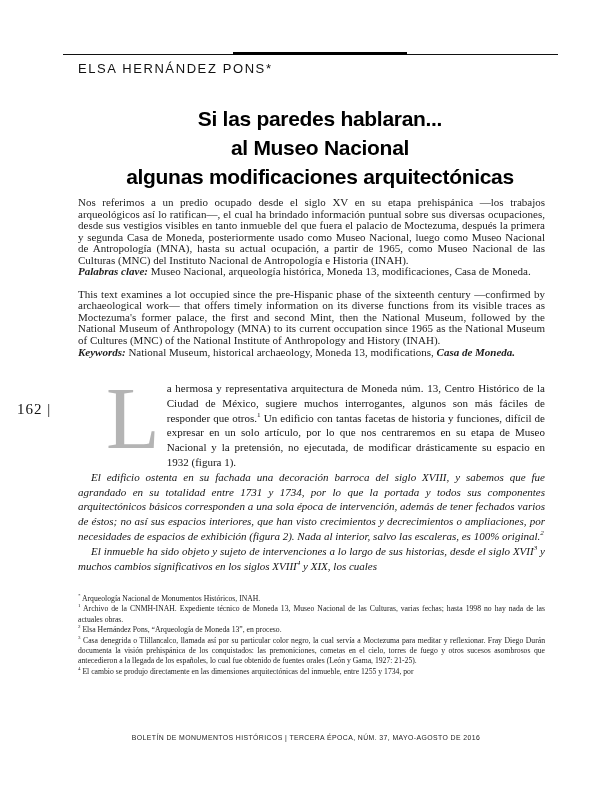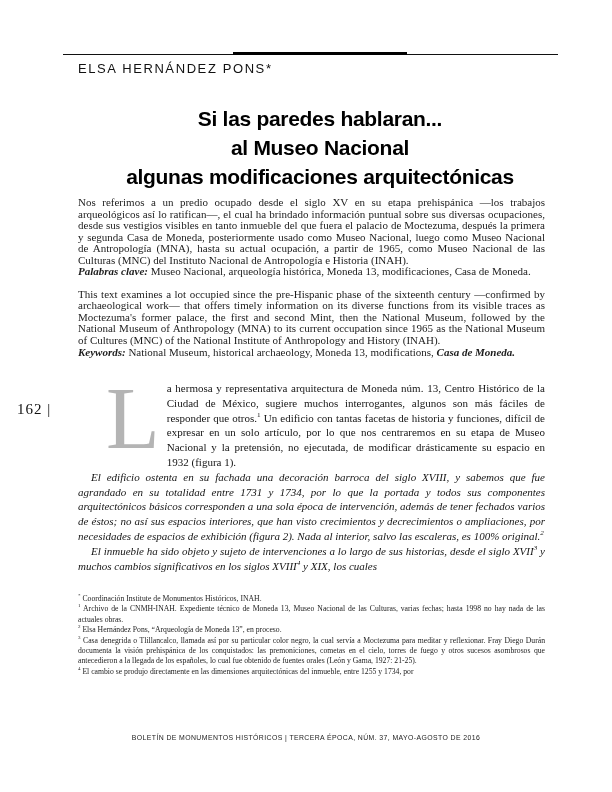"Coordinación Institute de Monumentos" span { text: Coordinación Institute -> Arqueología Nacional }
